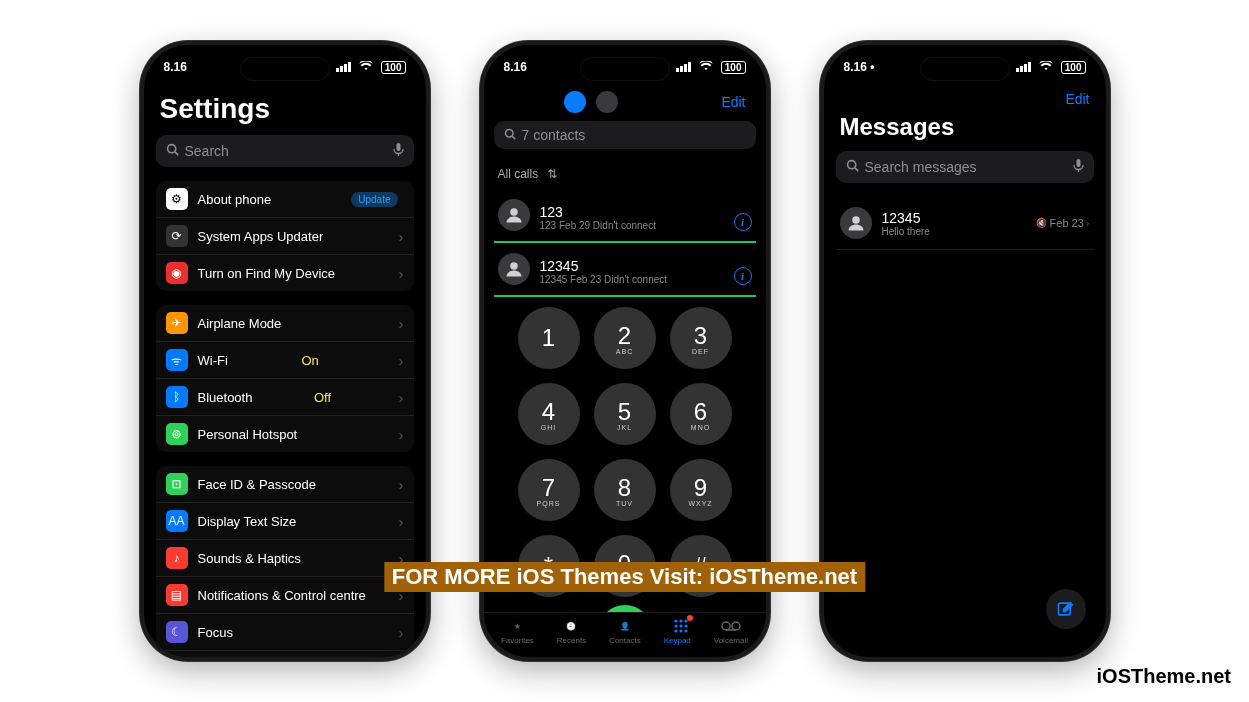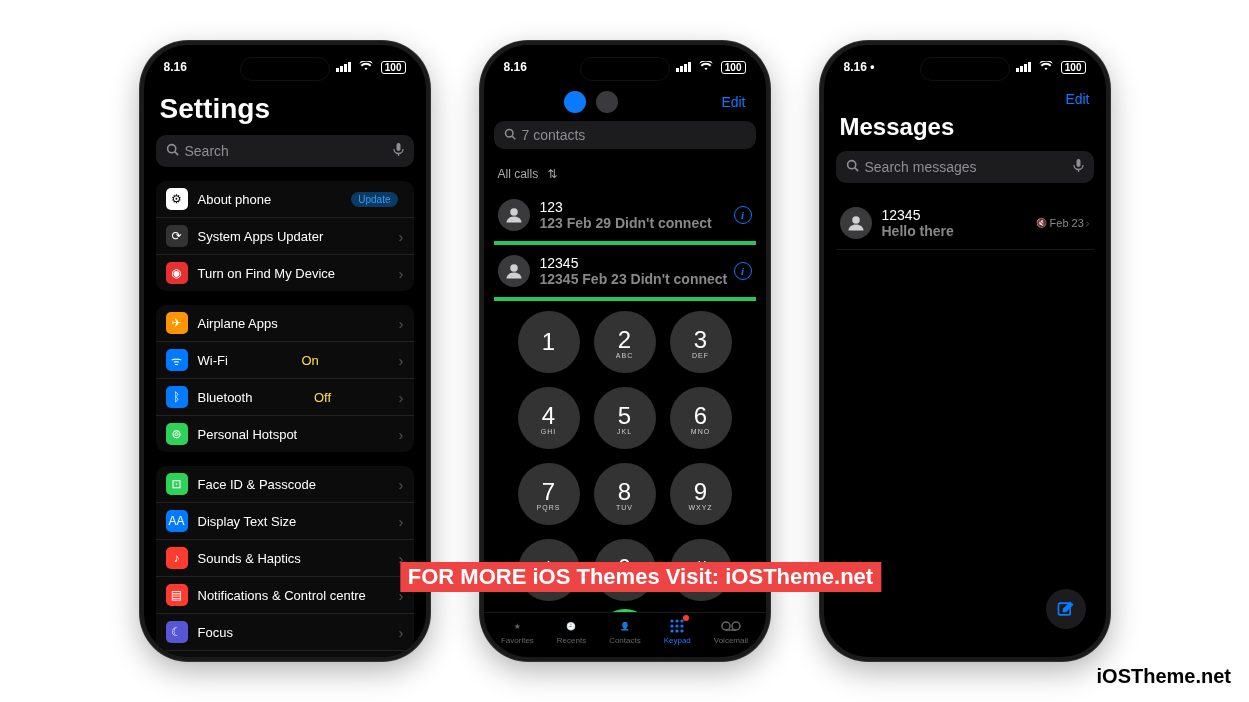"123" .call-entry { align-items: center -> flex-end; border-bottom: 4px solid #22c55e -> 2px solid #22c55e }
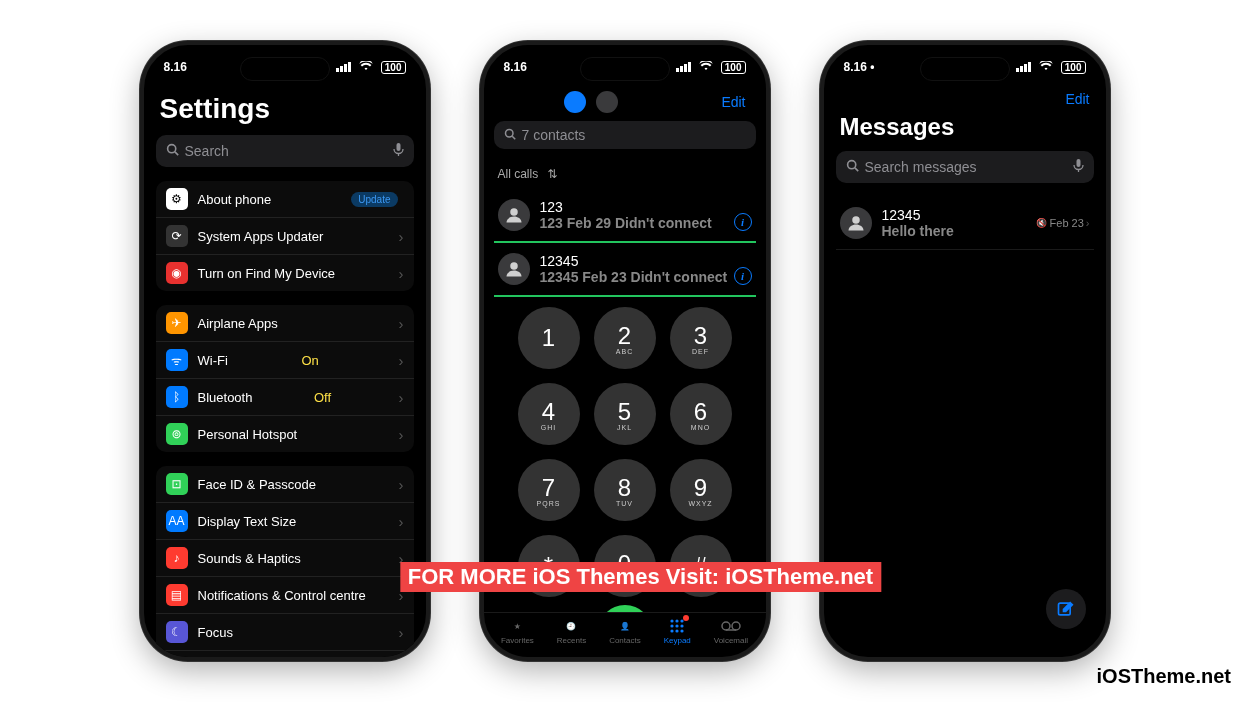"123 Feb 29 Didn't connect" .call-sub { font-size: 14px -> 10px; font-weight: bold -> none }
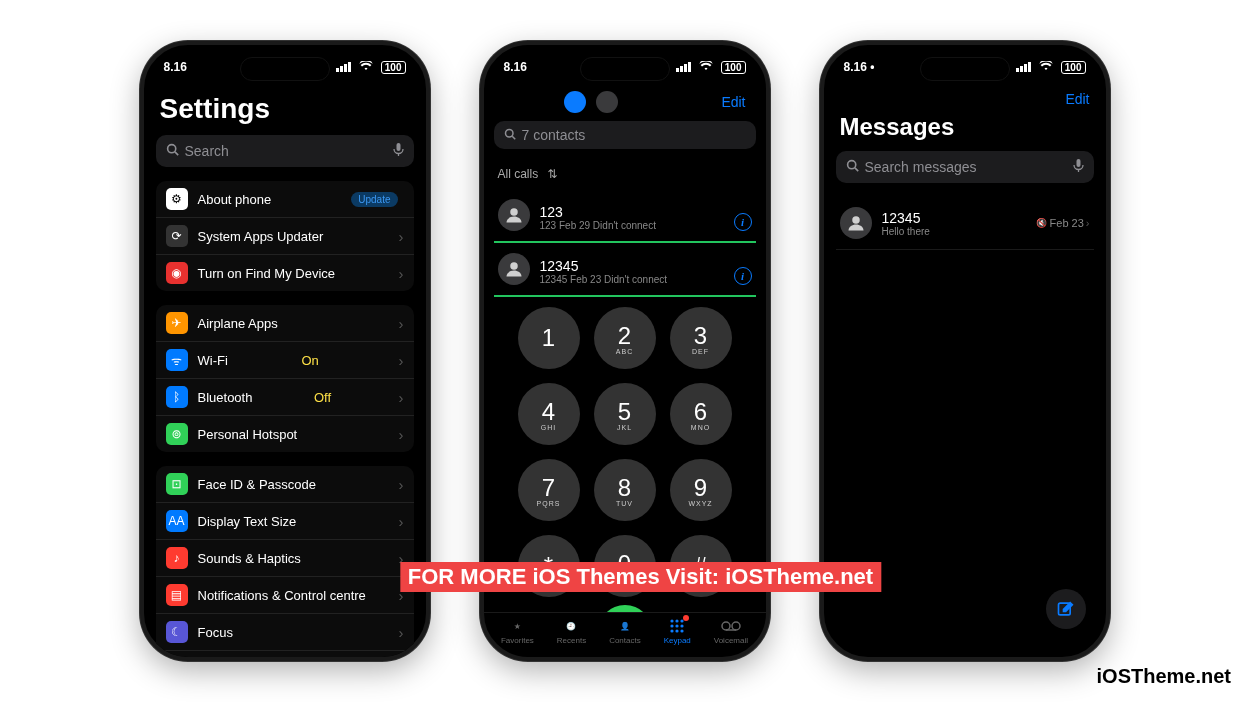"Airplane Apps" span { text: Apps -> Mode }
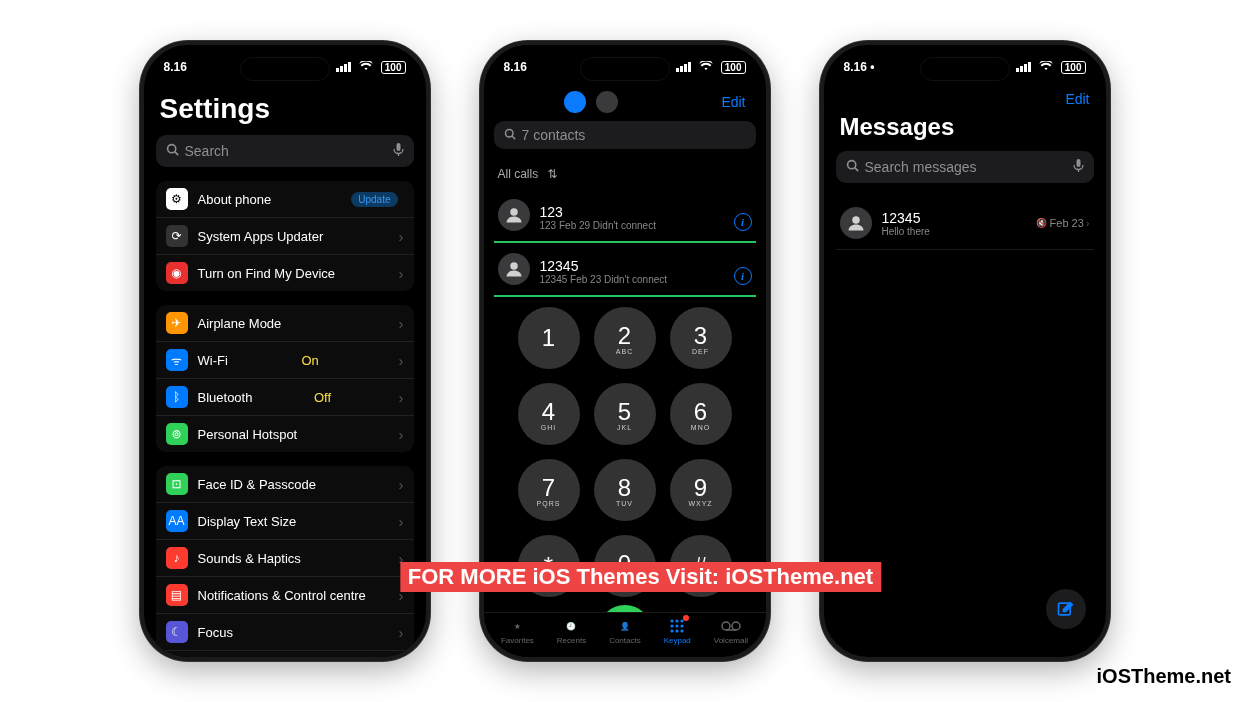"FOR MORE iOS Themes Visit:" .overlay-text { background: #ef4444 -> #a16207; margin-left: 16px -> none }
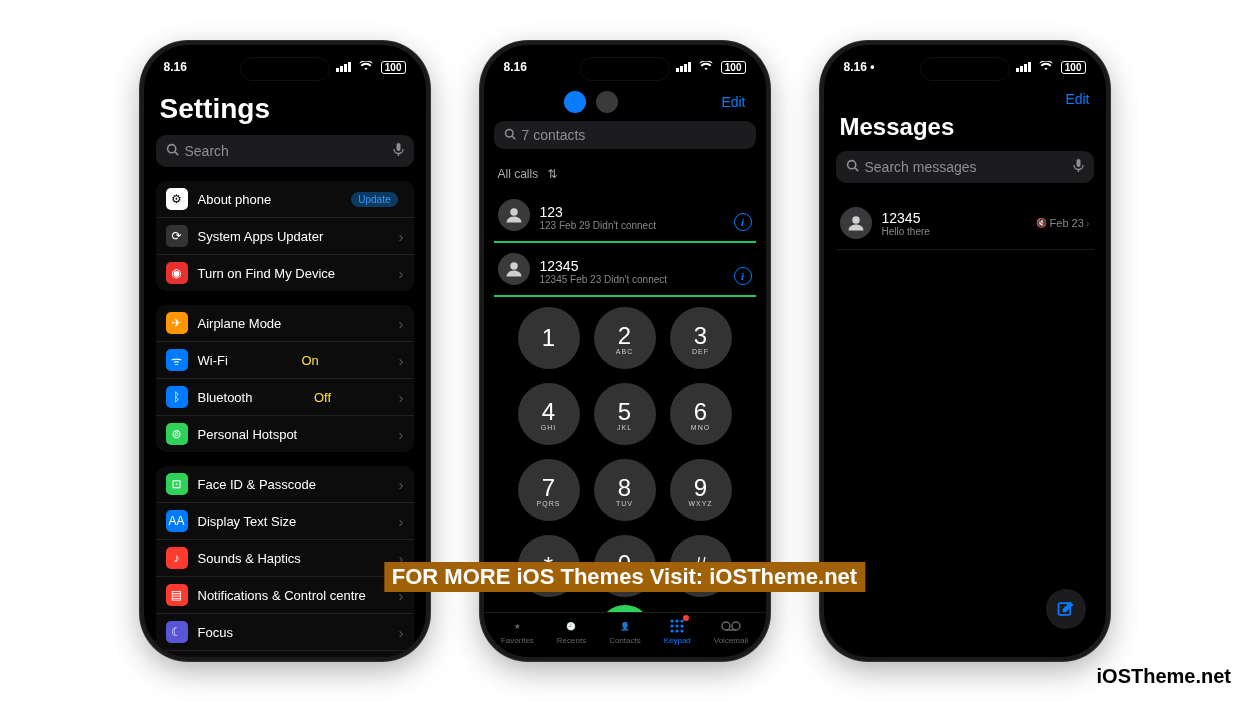"Keypad" .tab.active { align-items: none -> flex-end }
